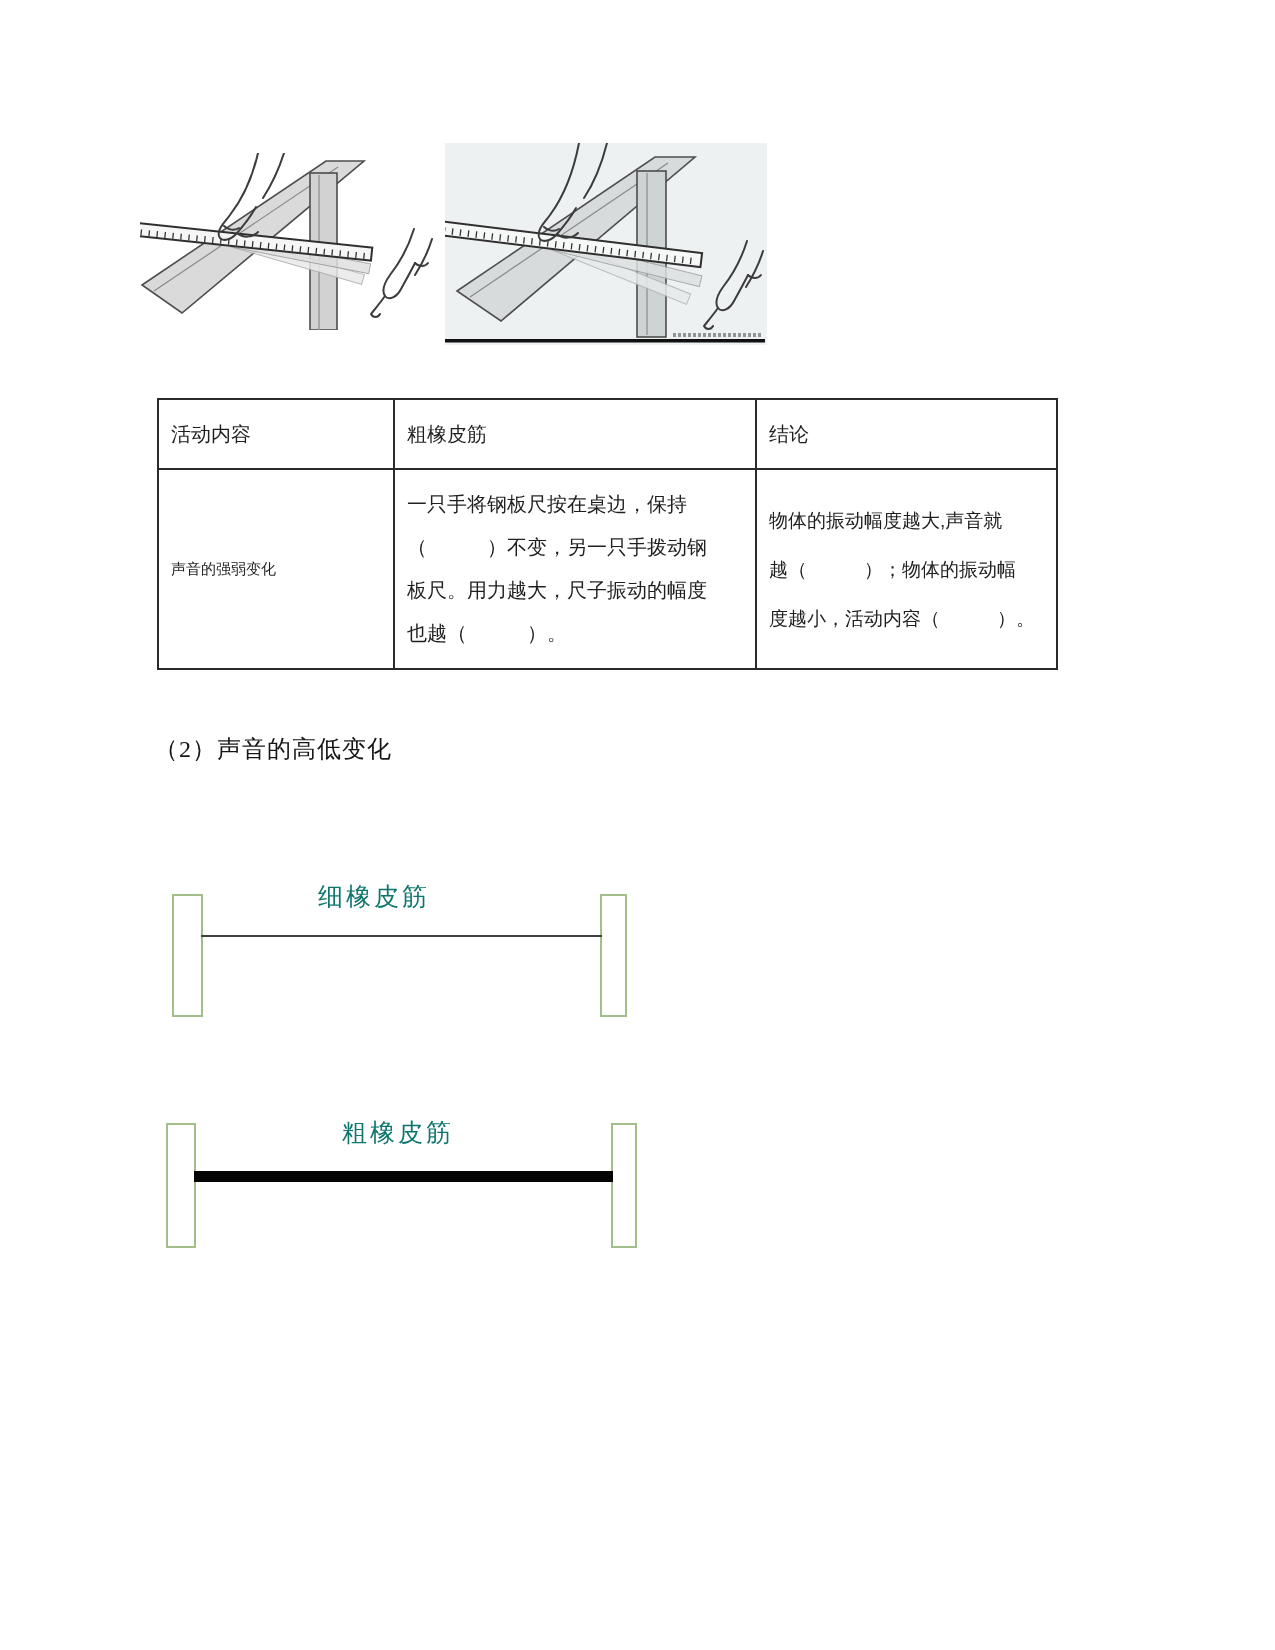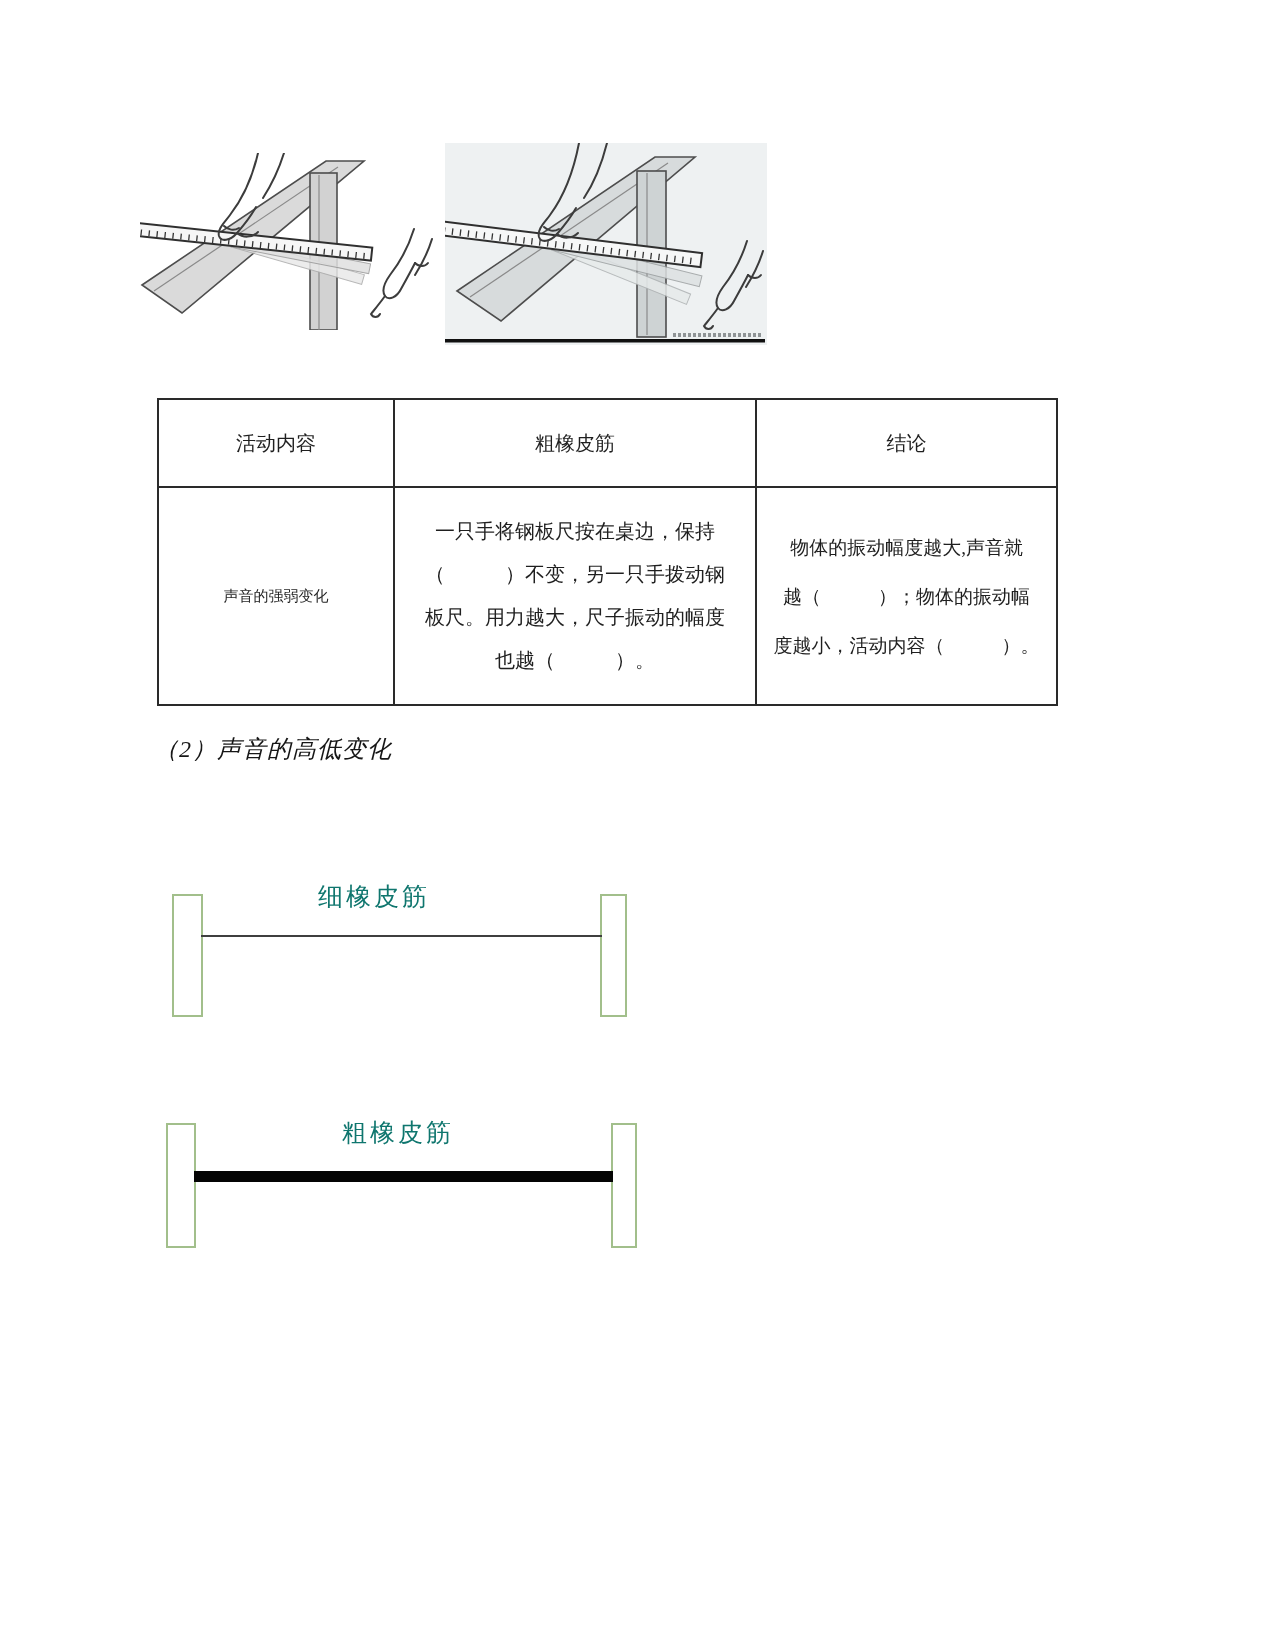"活动内容" .activity-table th,.activity-table td { padding: 16px 12px -> 7px 12px; text-align: center -> left }
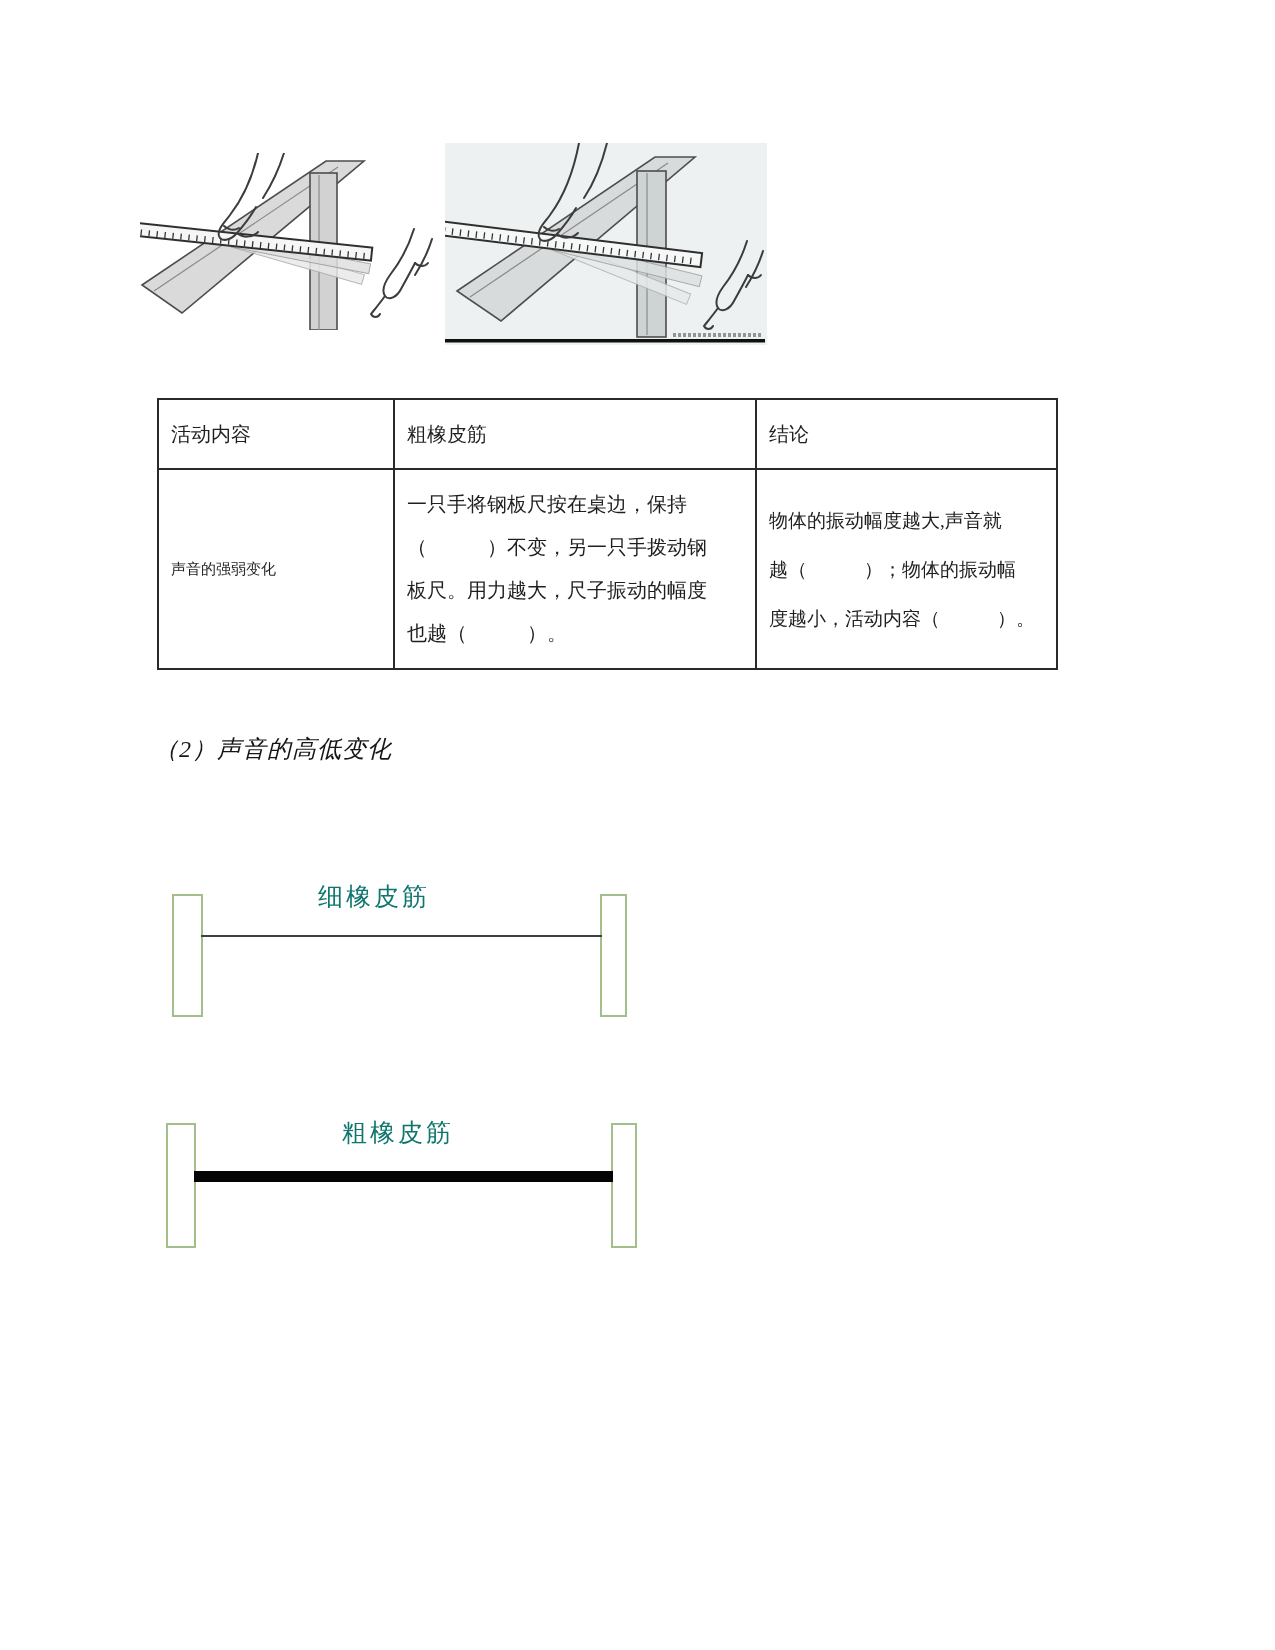"物体的振动幅度越大,声音就" .ln-conclusion { font-family: Liberation Serif, serif -> none }
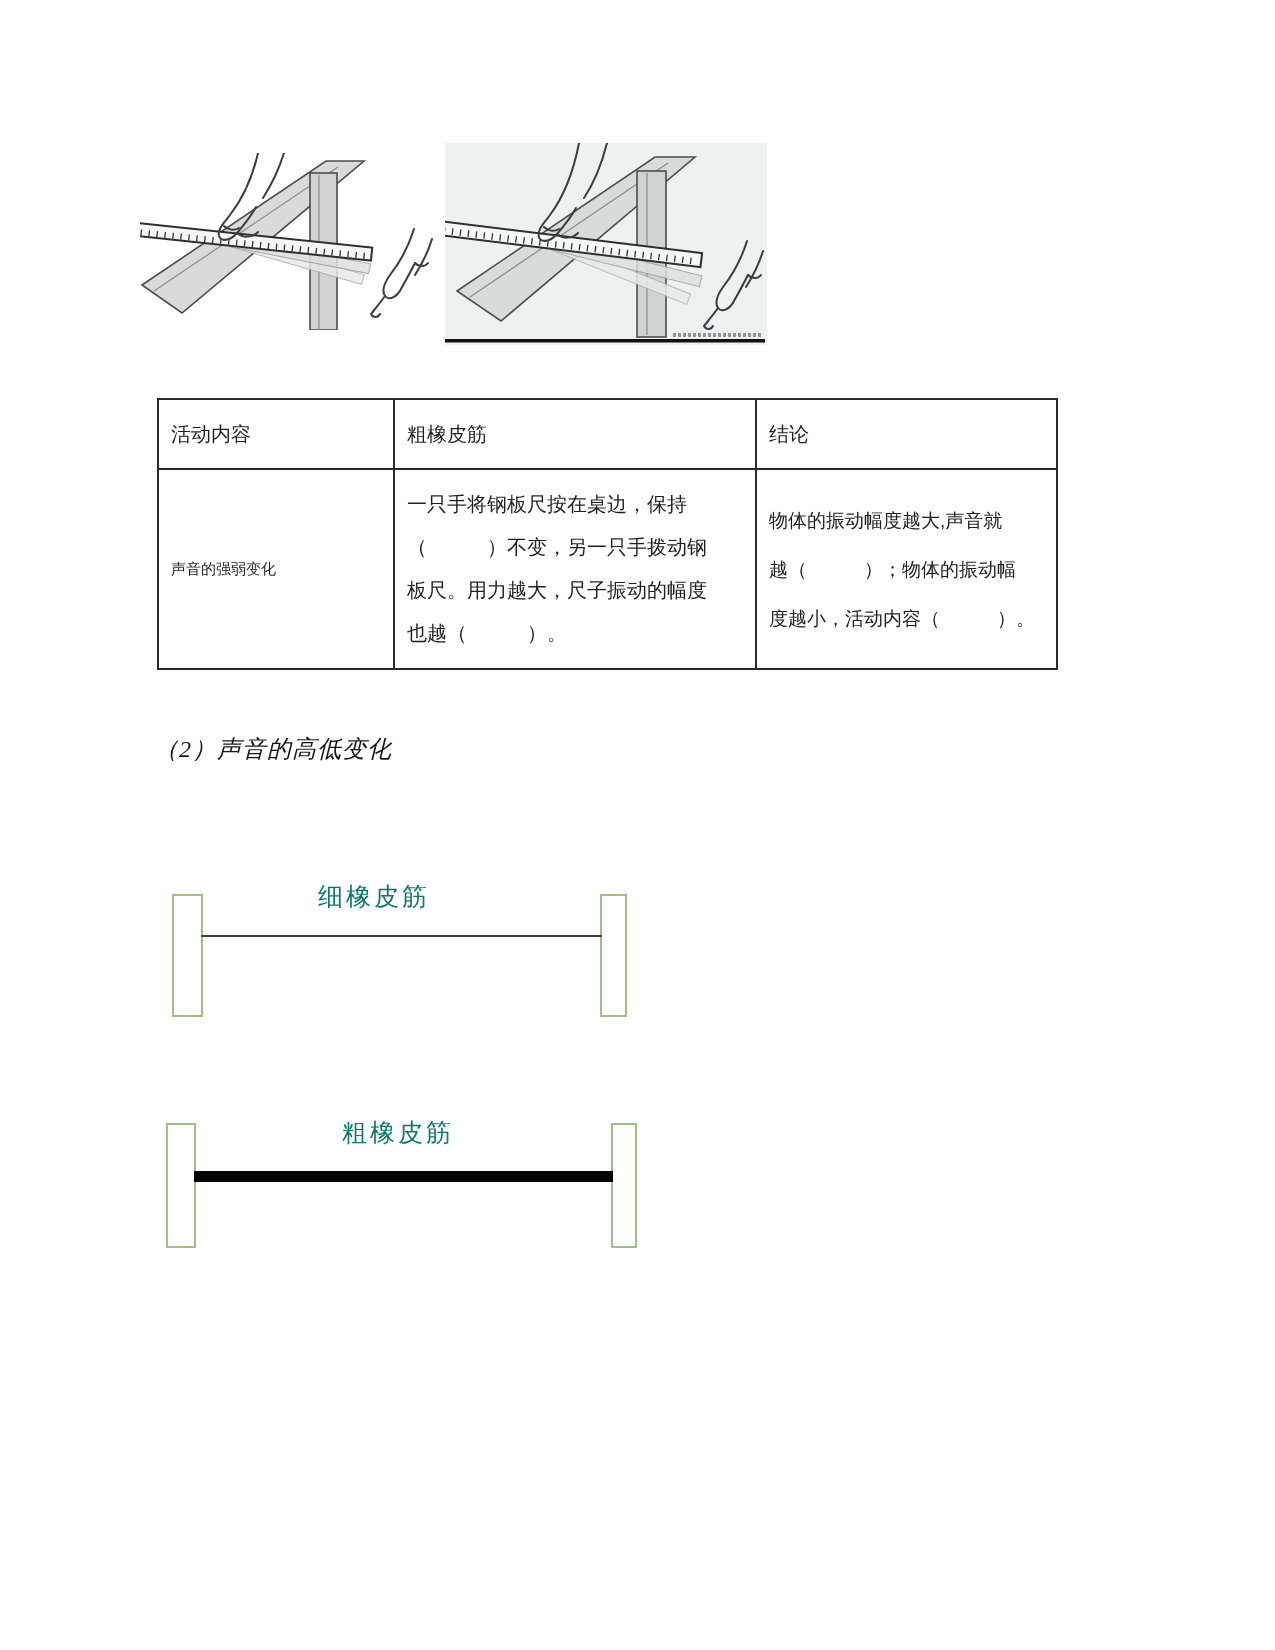"（2）声音的高低变化" .heading2 { font-style: italic -> none }
